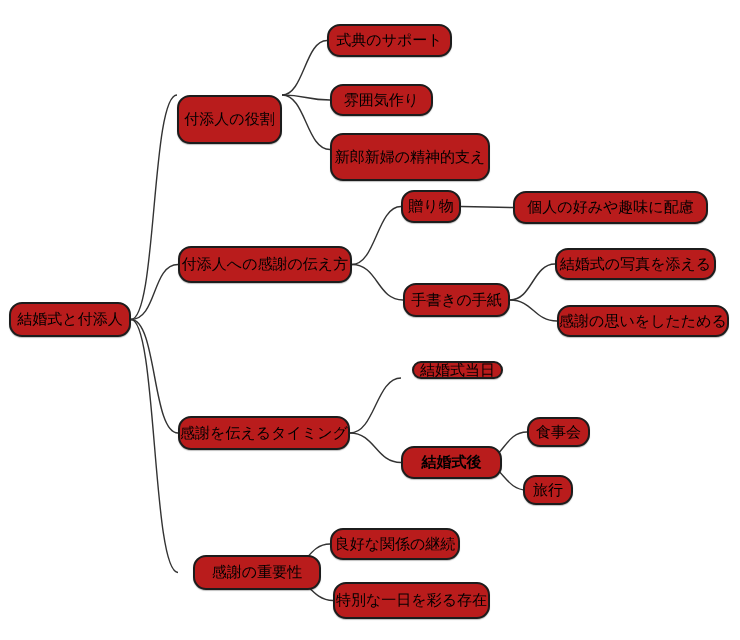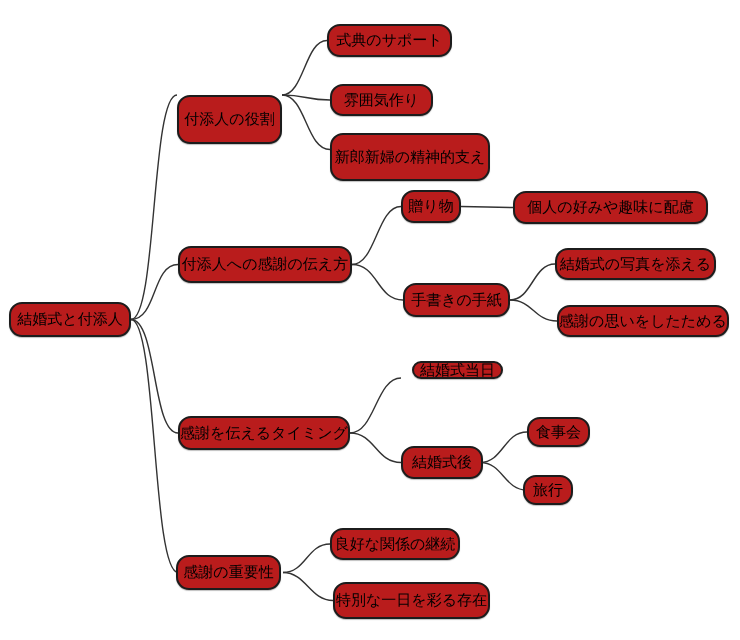"結婚式後" div.node { font-weight: none -> bold; width: 82px -> 101px }
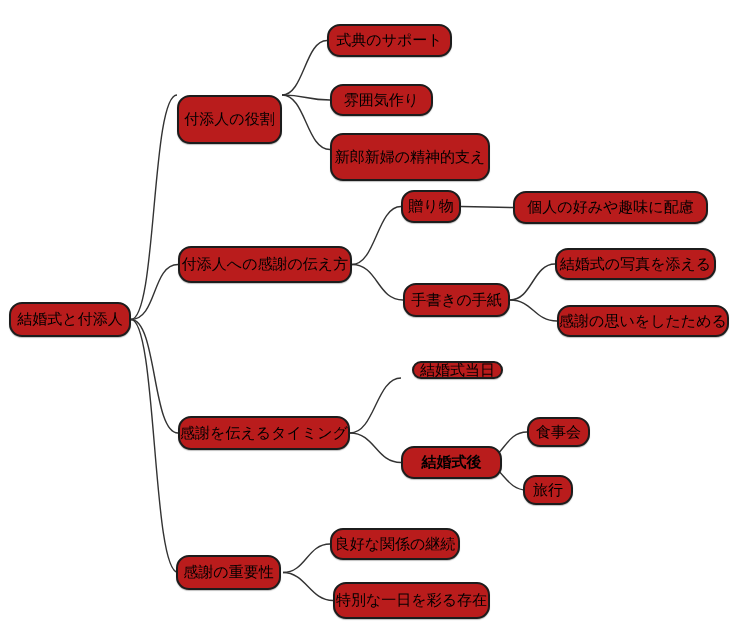"感謝の重要性" div.node { left: 176px -> 193px; width: 105px -> 128px }
